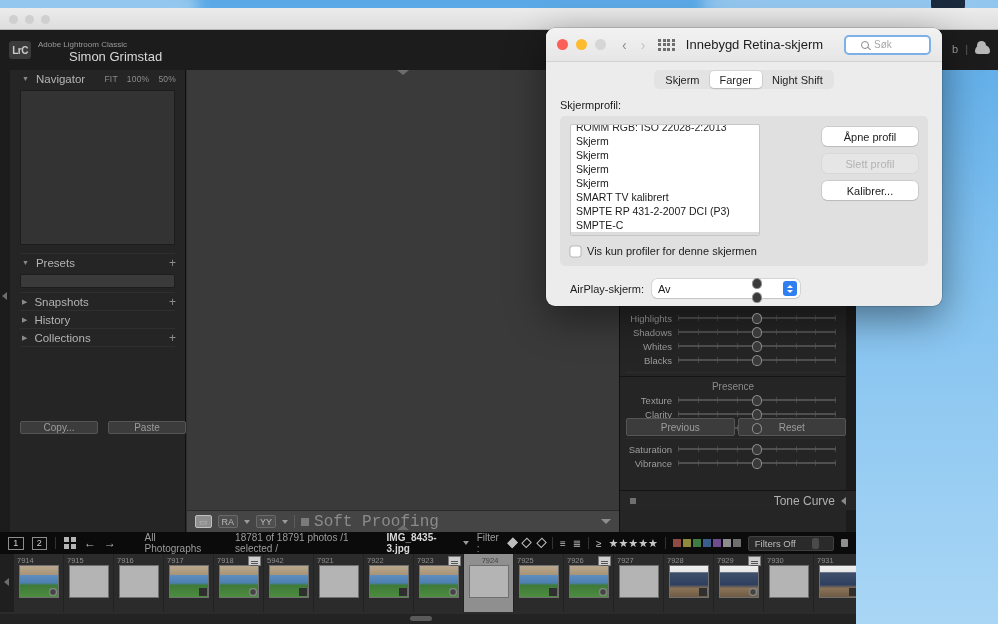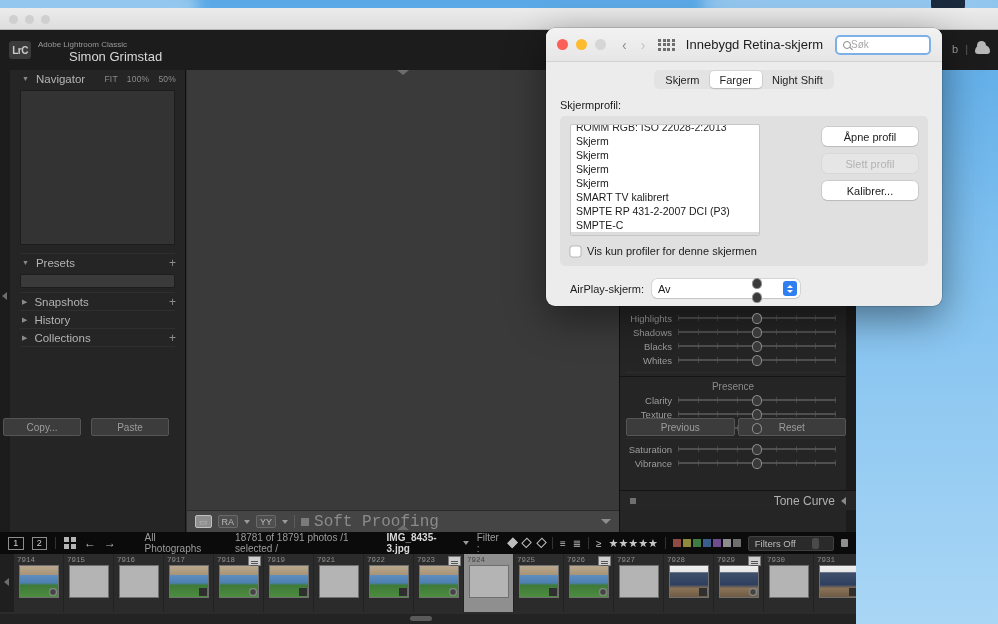"Søk" .search-box { gap: none -> 5px; padding: 0 6px -> 0 15px; width: 96px -> 87px }
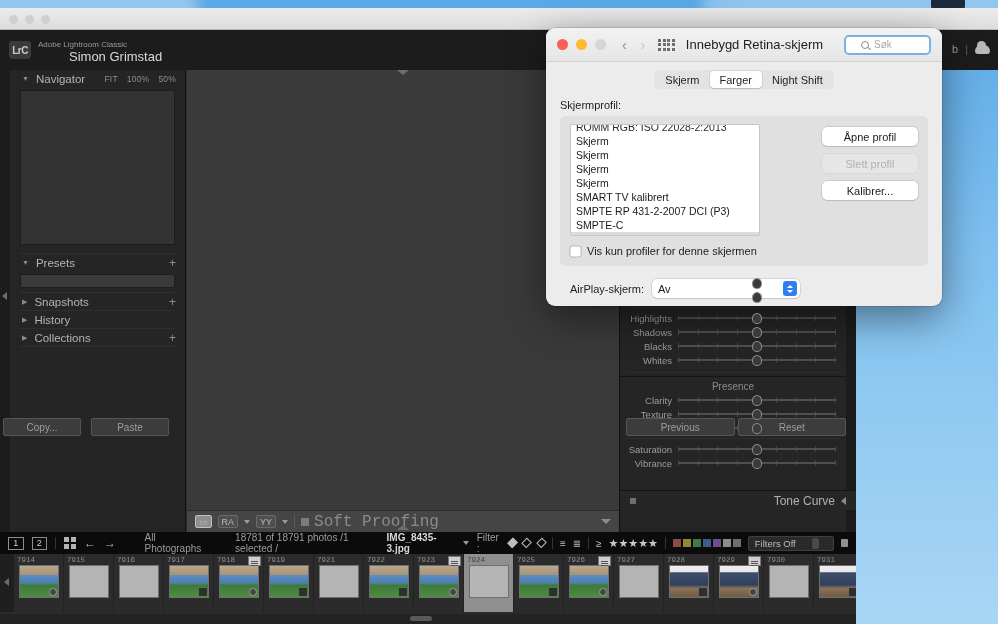"Blacks" div.sl { order: before "Whites" -> after "Whites" }
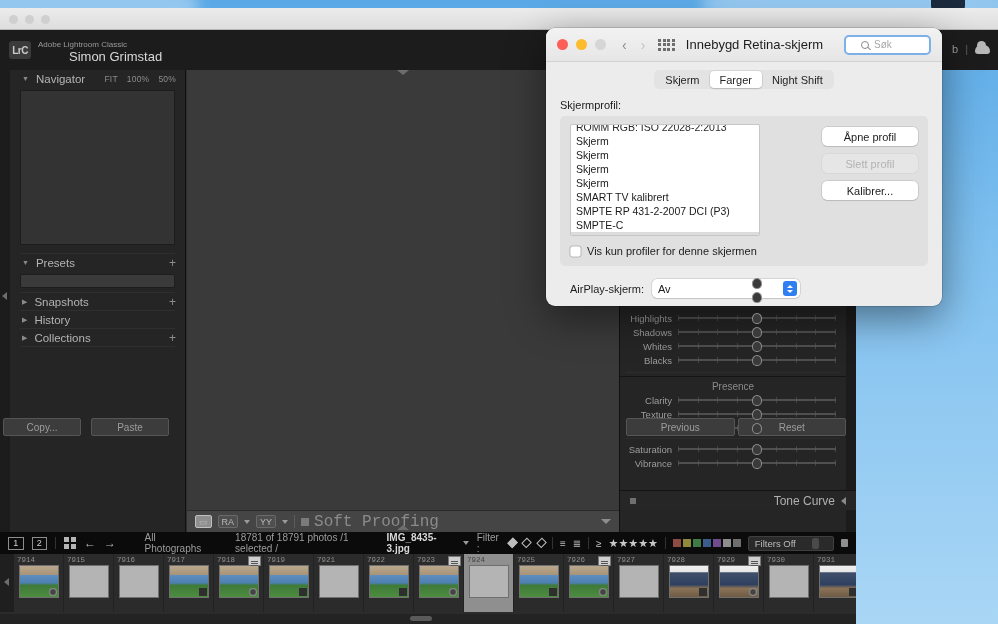"Clarity" div.sl { order: before "Texture" -> after "Texture" }
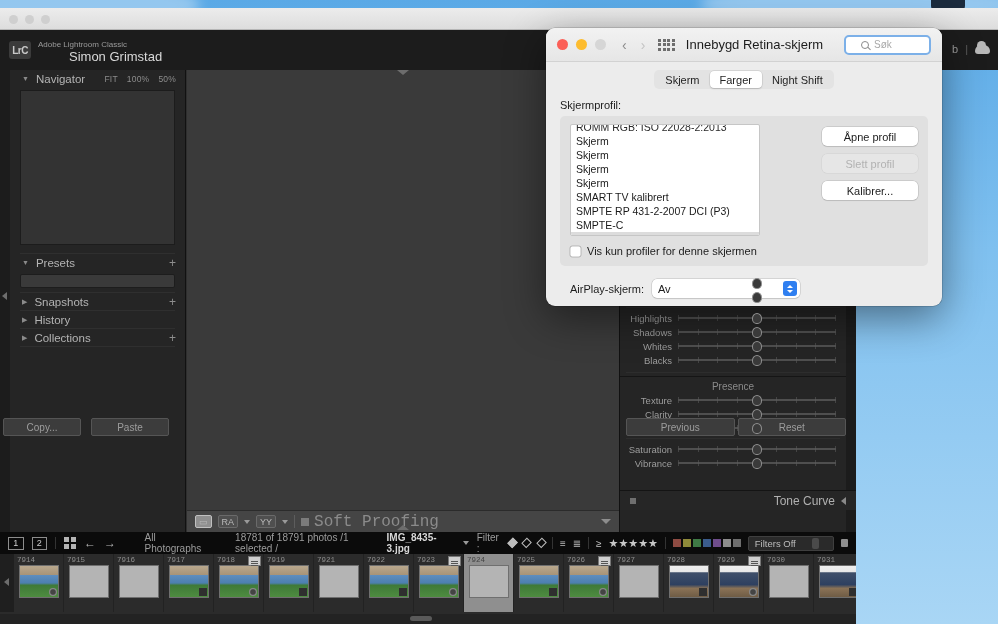"Copy..." .cp-row { align-items: none -> center; left: 3px -> 20px }
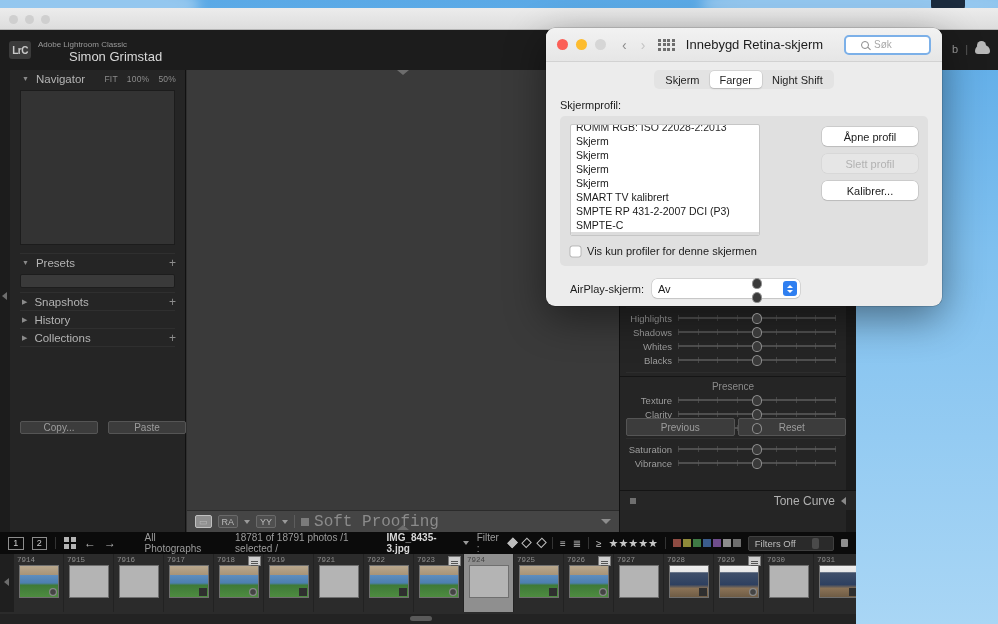"7914" .filmstrip { font-family: Liberation Mono, monospace -> none }
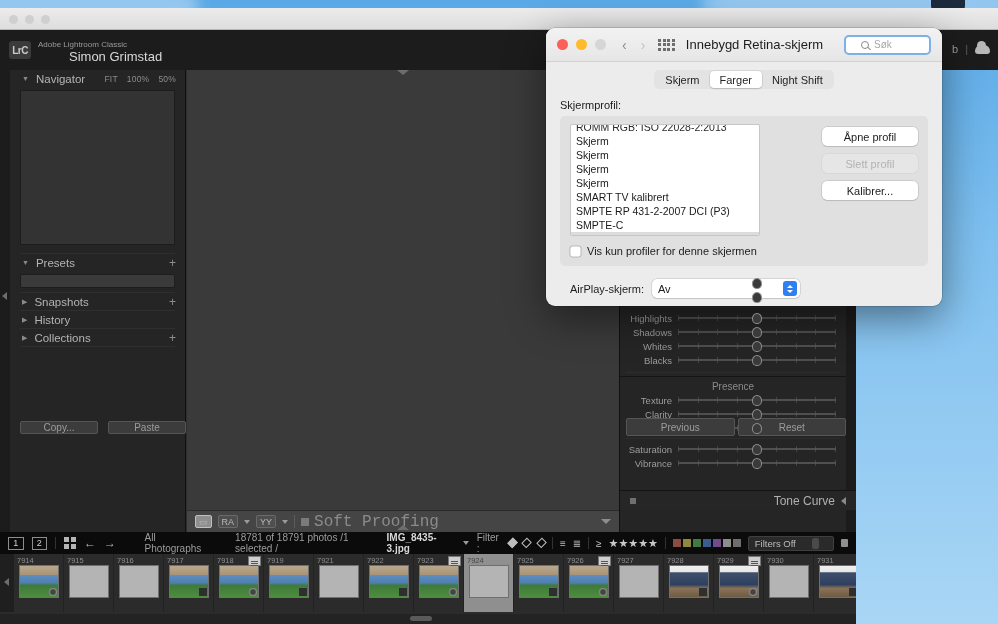"7919" div.fs-num { text: 7919 -> 5942 }
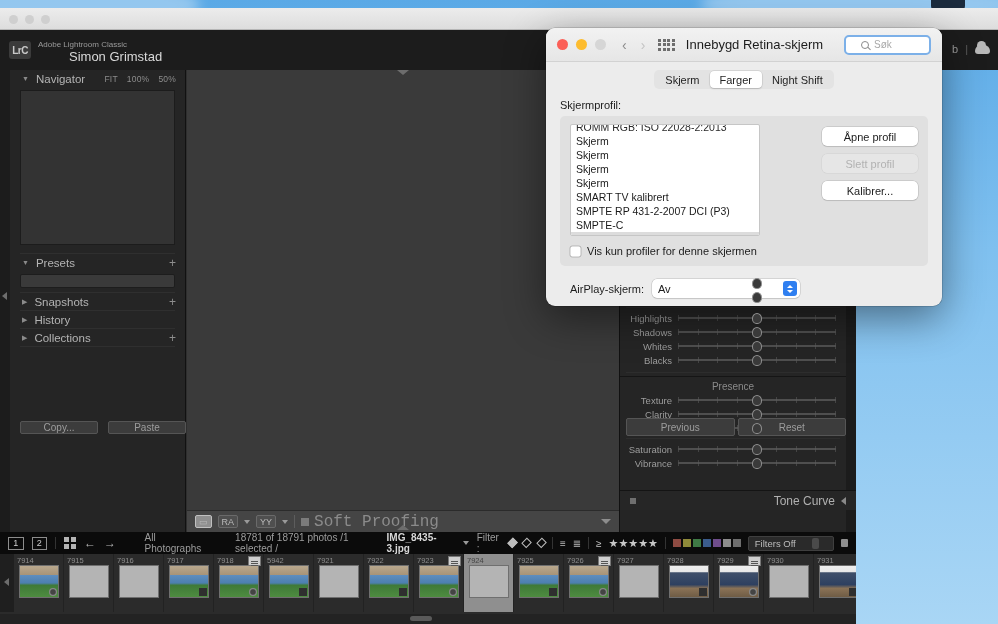"7924" .fs-cell.sel .fs-num { text-align: none -> center }
